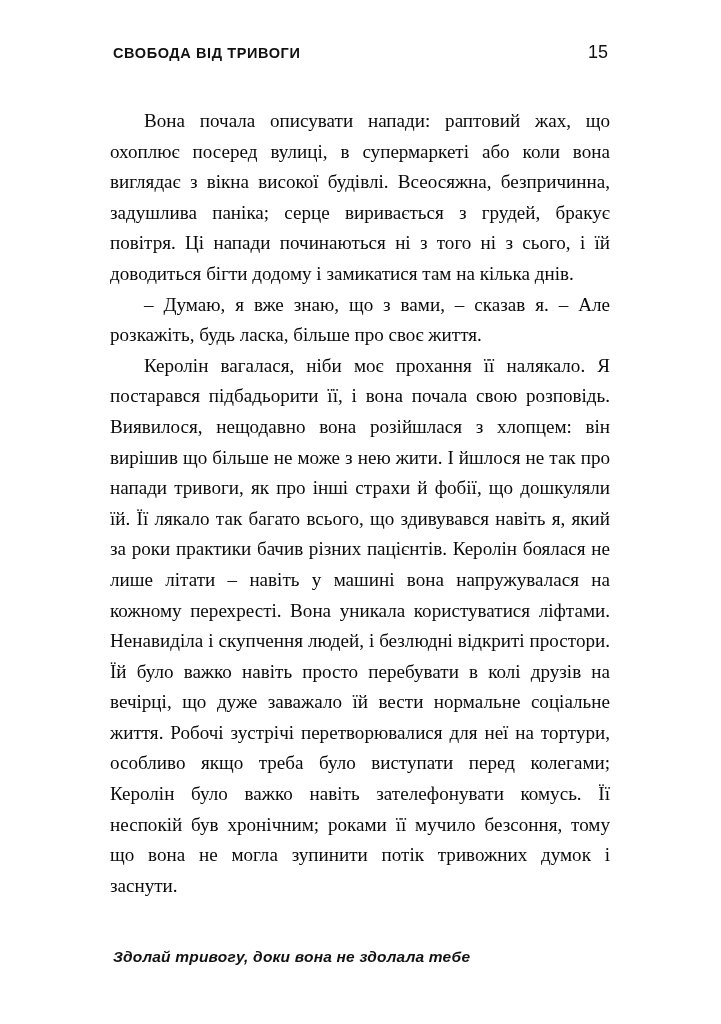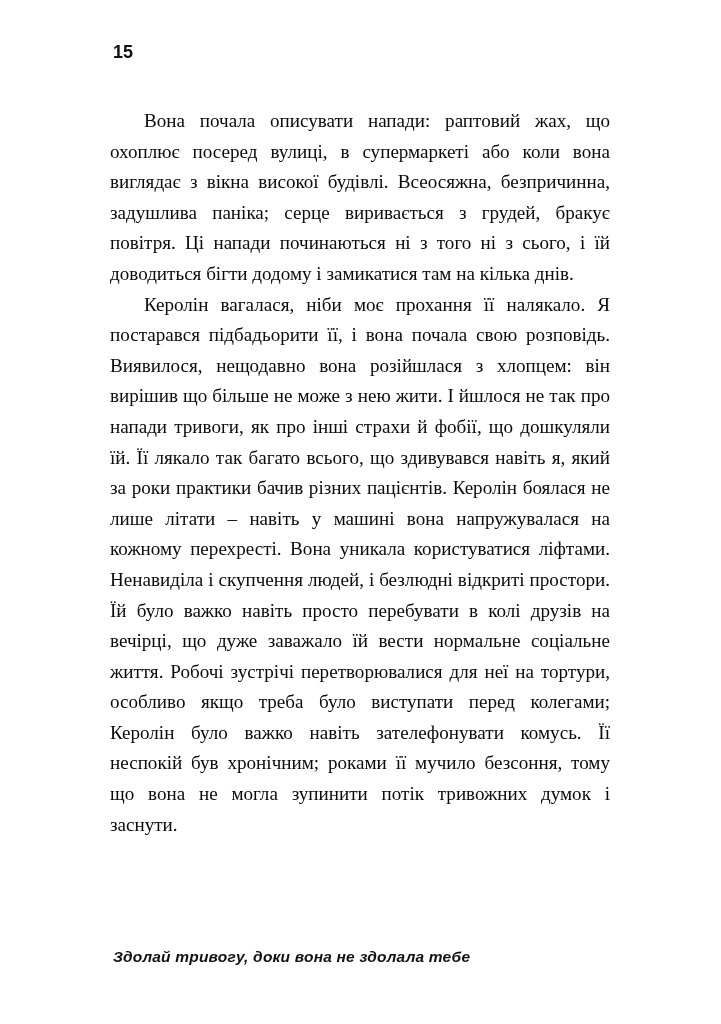"СВОБОДА ВІД ТРИВОГИ" span.running-head-title { html: none -> <span>СВОБОДА ВІД ТРИВОГИ</span> }
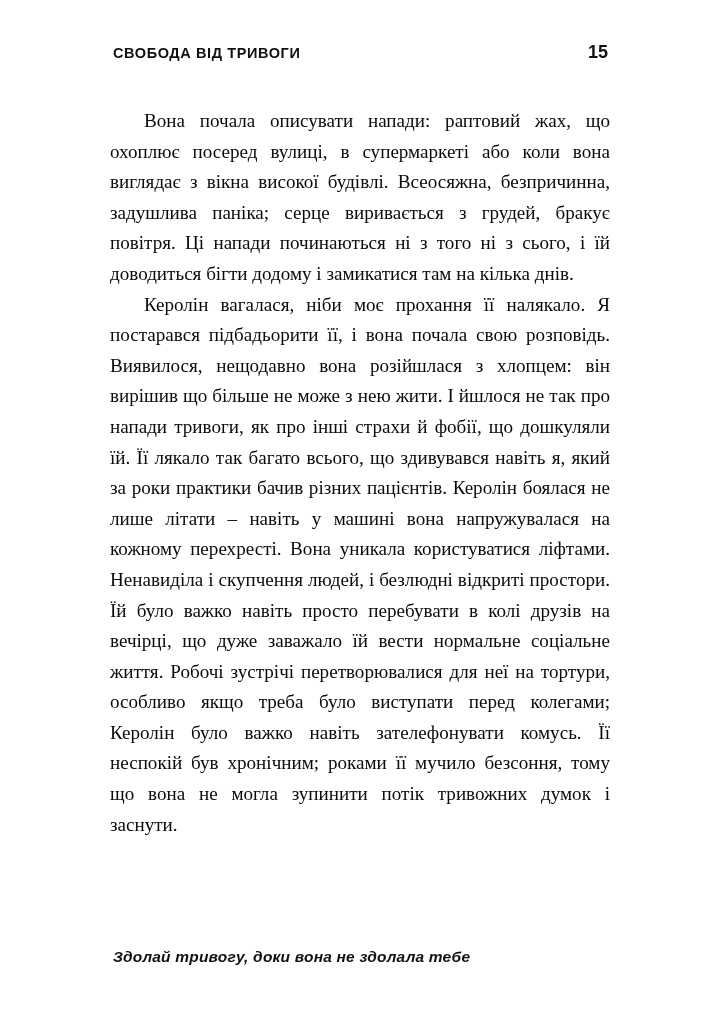"15" .page-number { font-weight: 700 -> 400 }
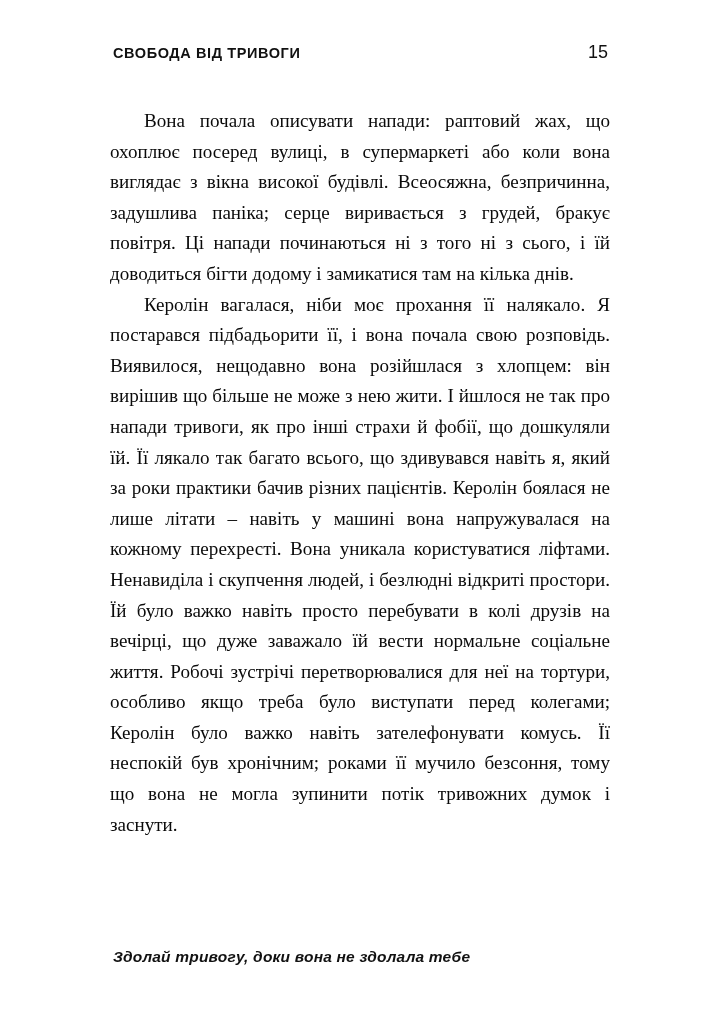"– Думаю, я вже знаю," p { html: none -> <p>– Думаю, я вже знаю, що з вами, – сказав я. – Але розкажіть, будь ласка, більше про своє життя.</p> }
